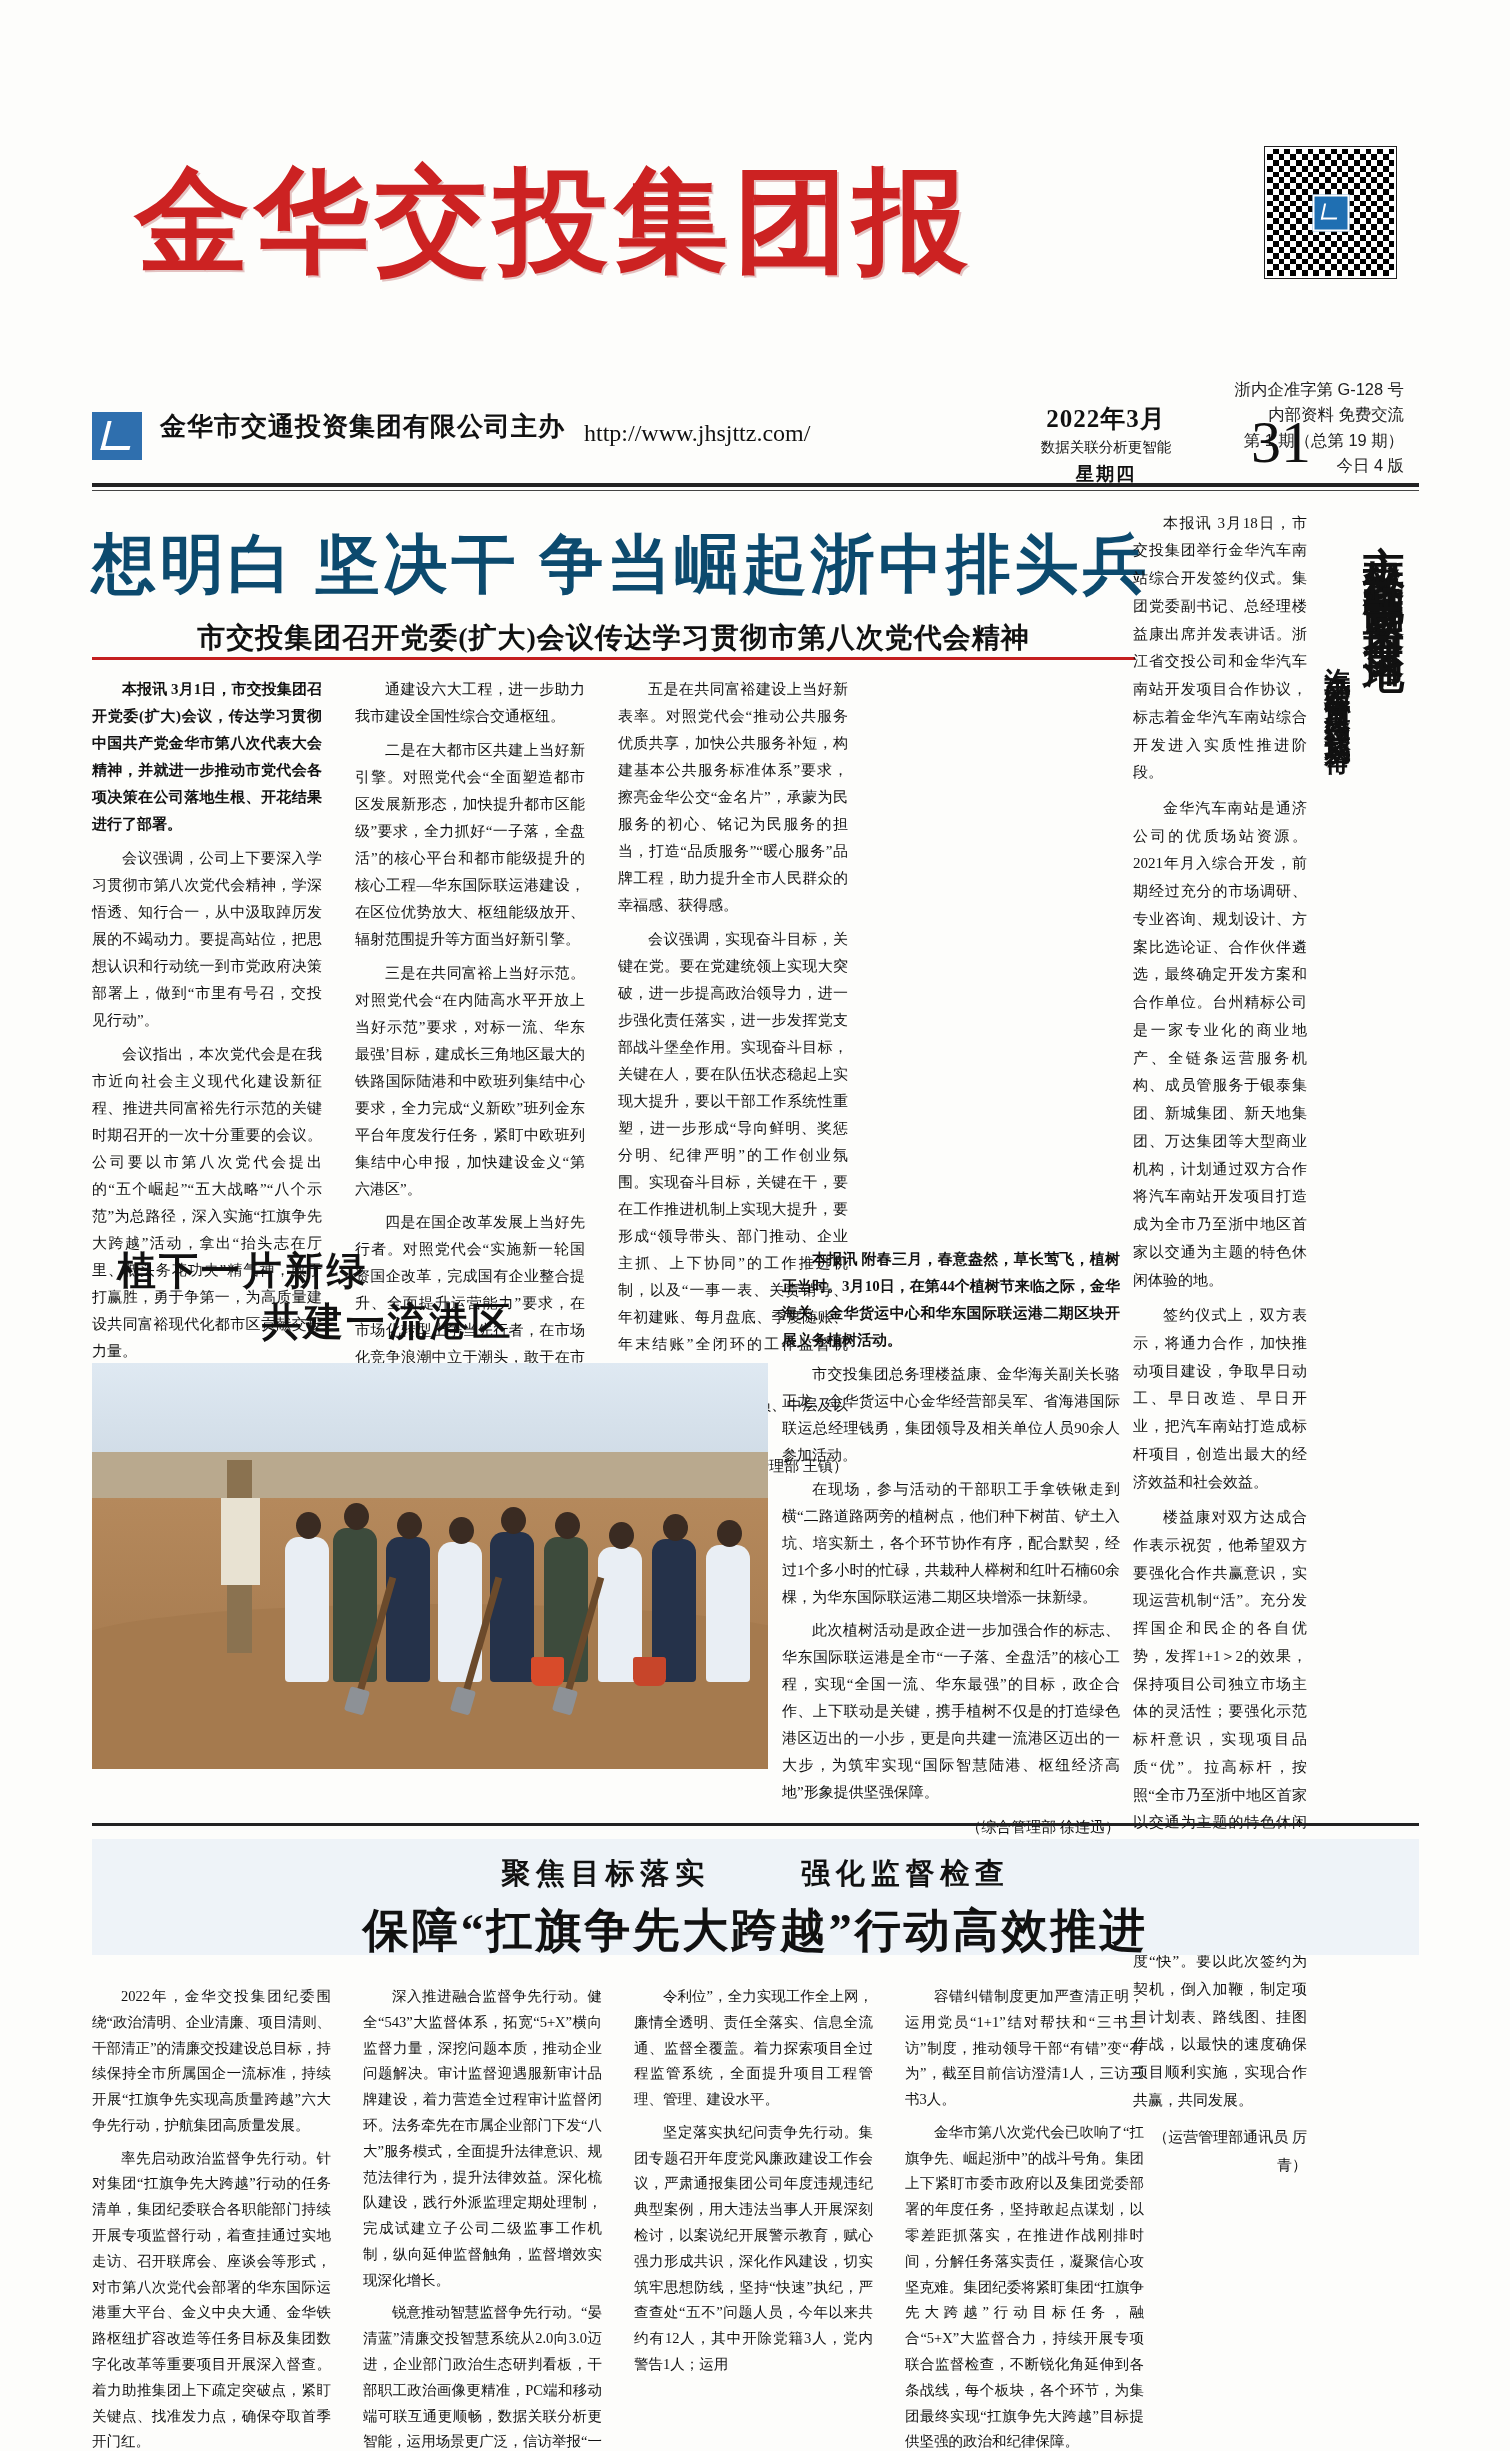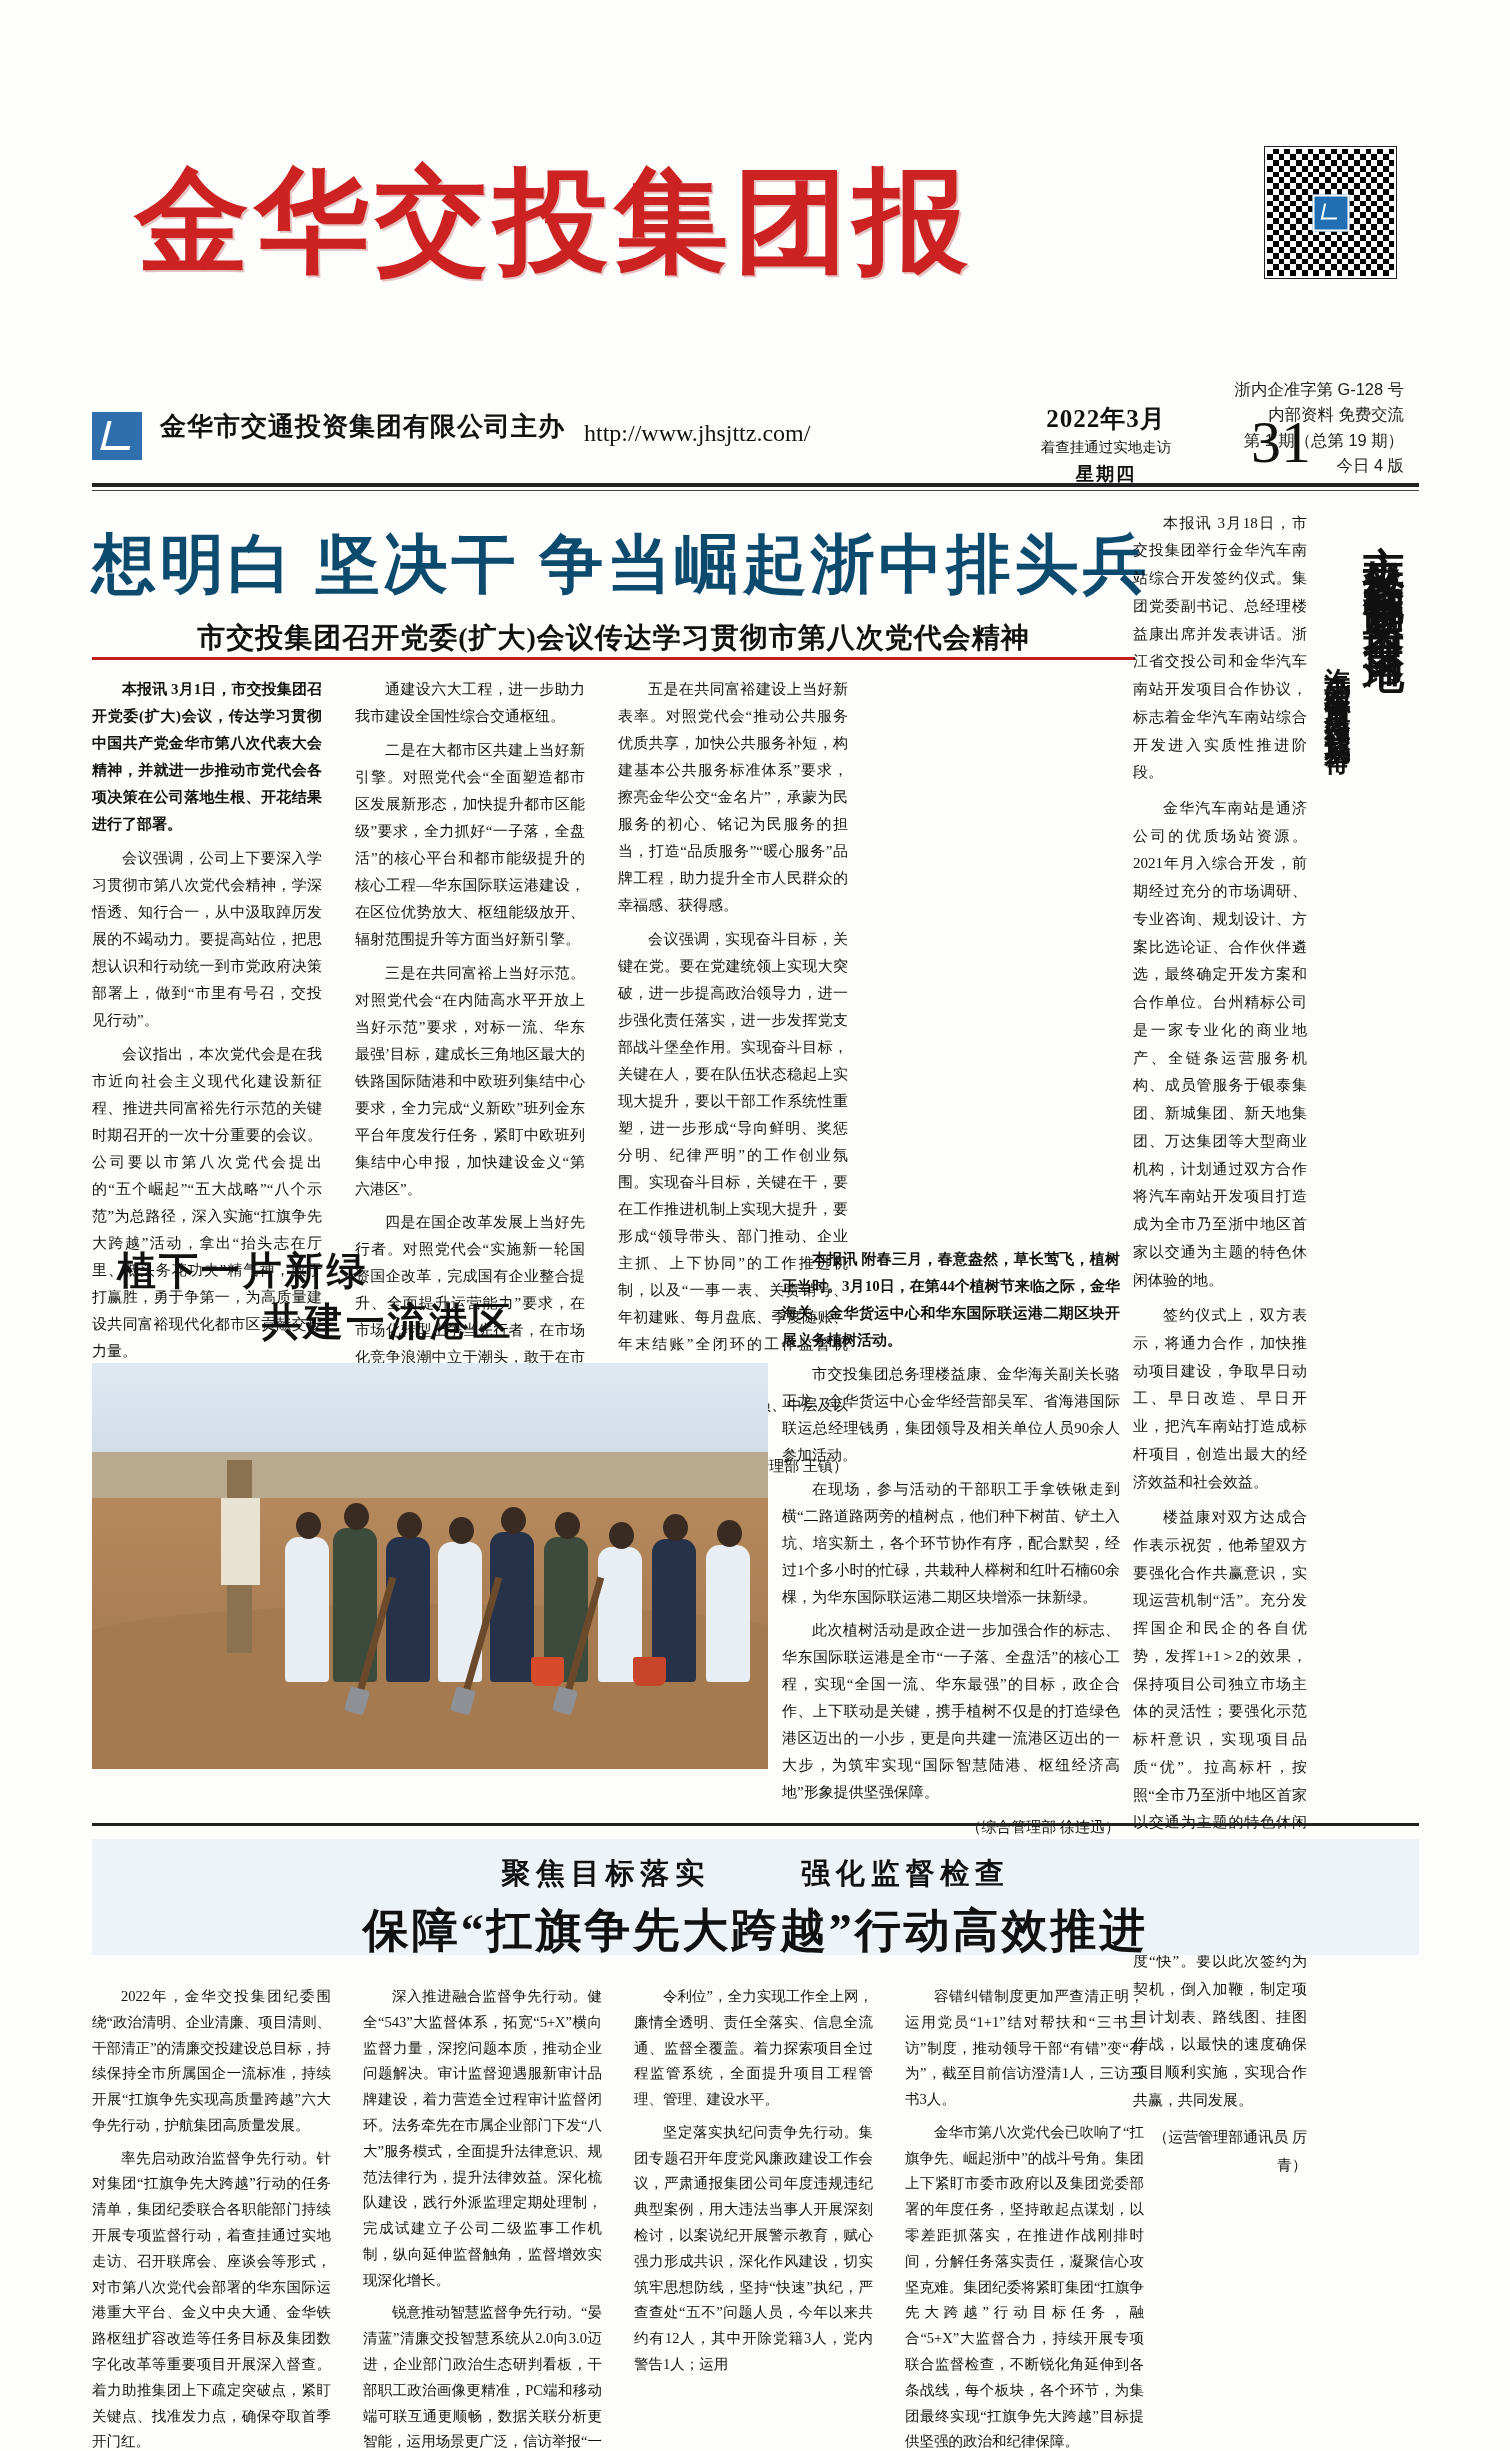"着查挂通过实地走访" div.date-lunar { text: 着查挂通过实地走访 -> 数据关联分析更智能 }
